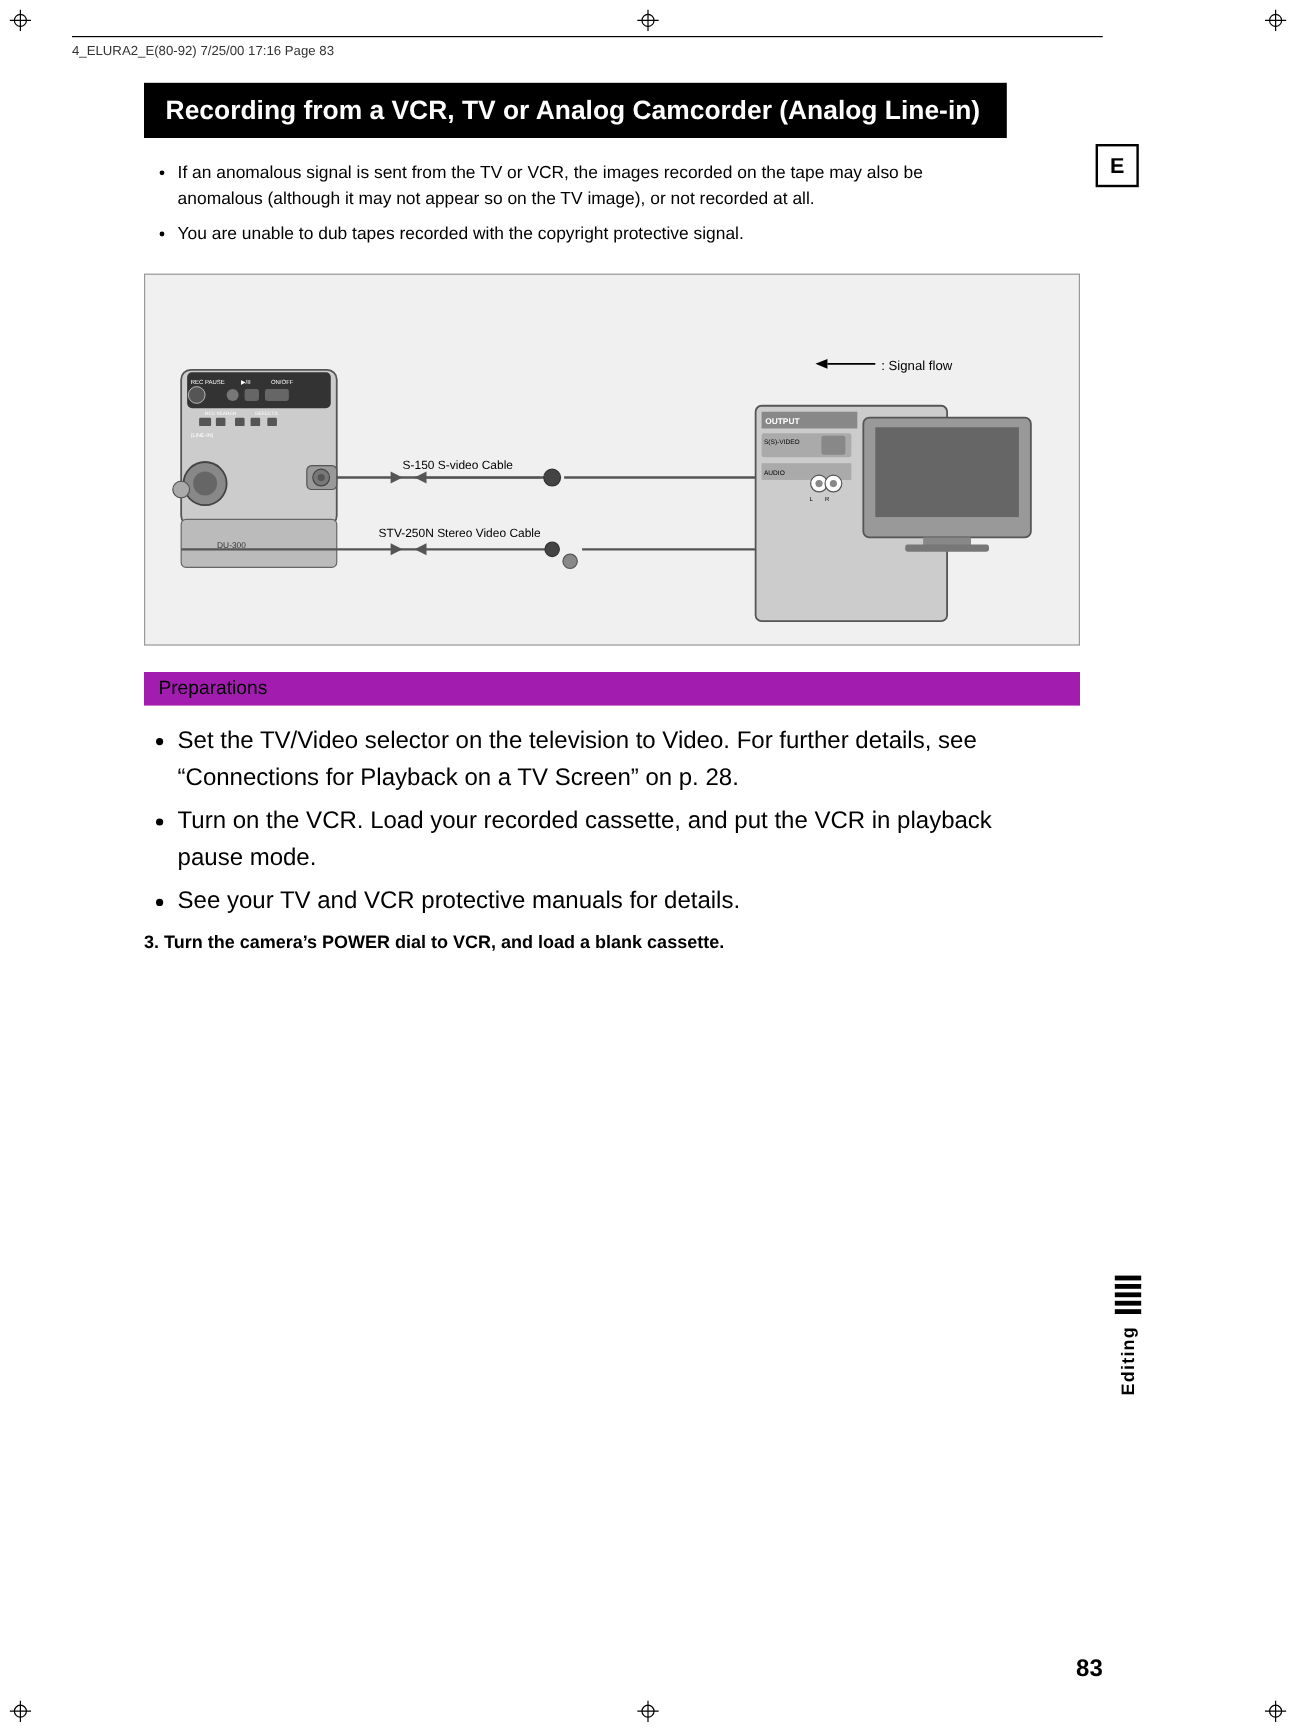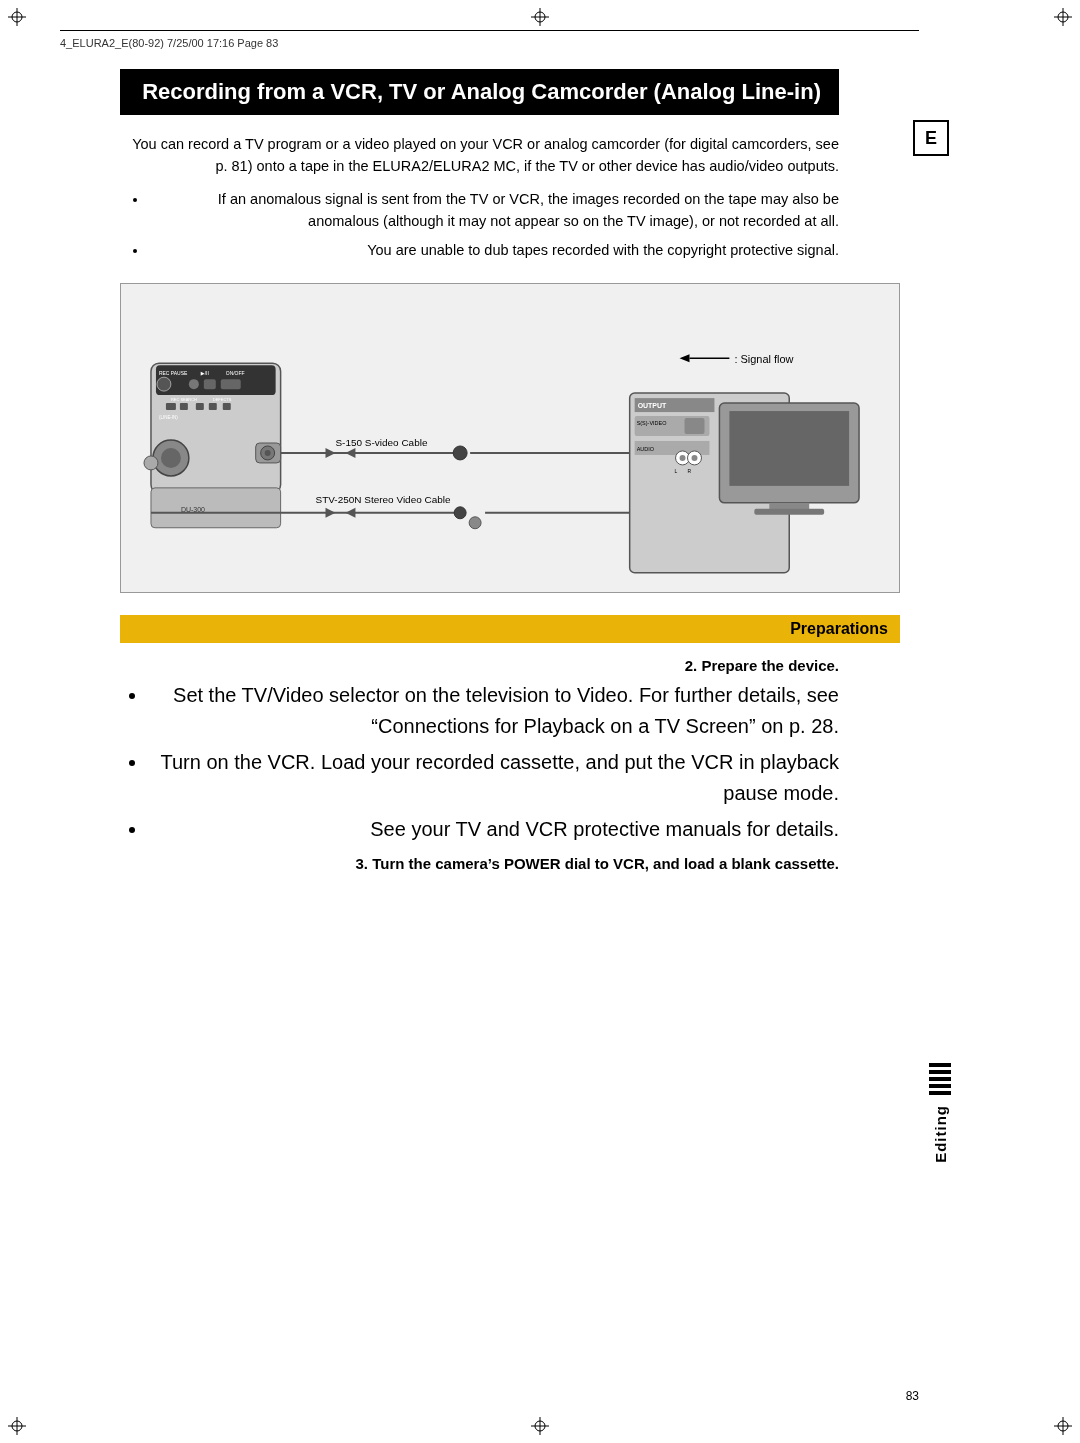"Recording from a VCR, TV" .content-area { text-align: right -> none }
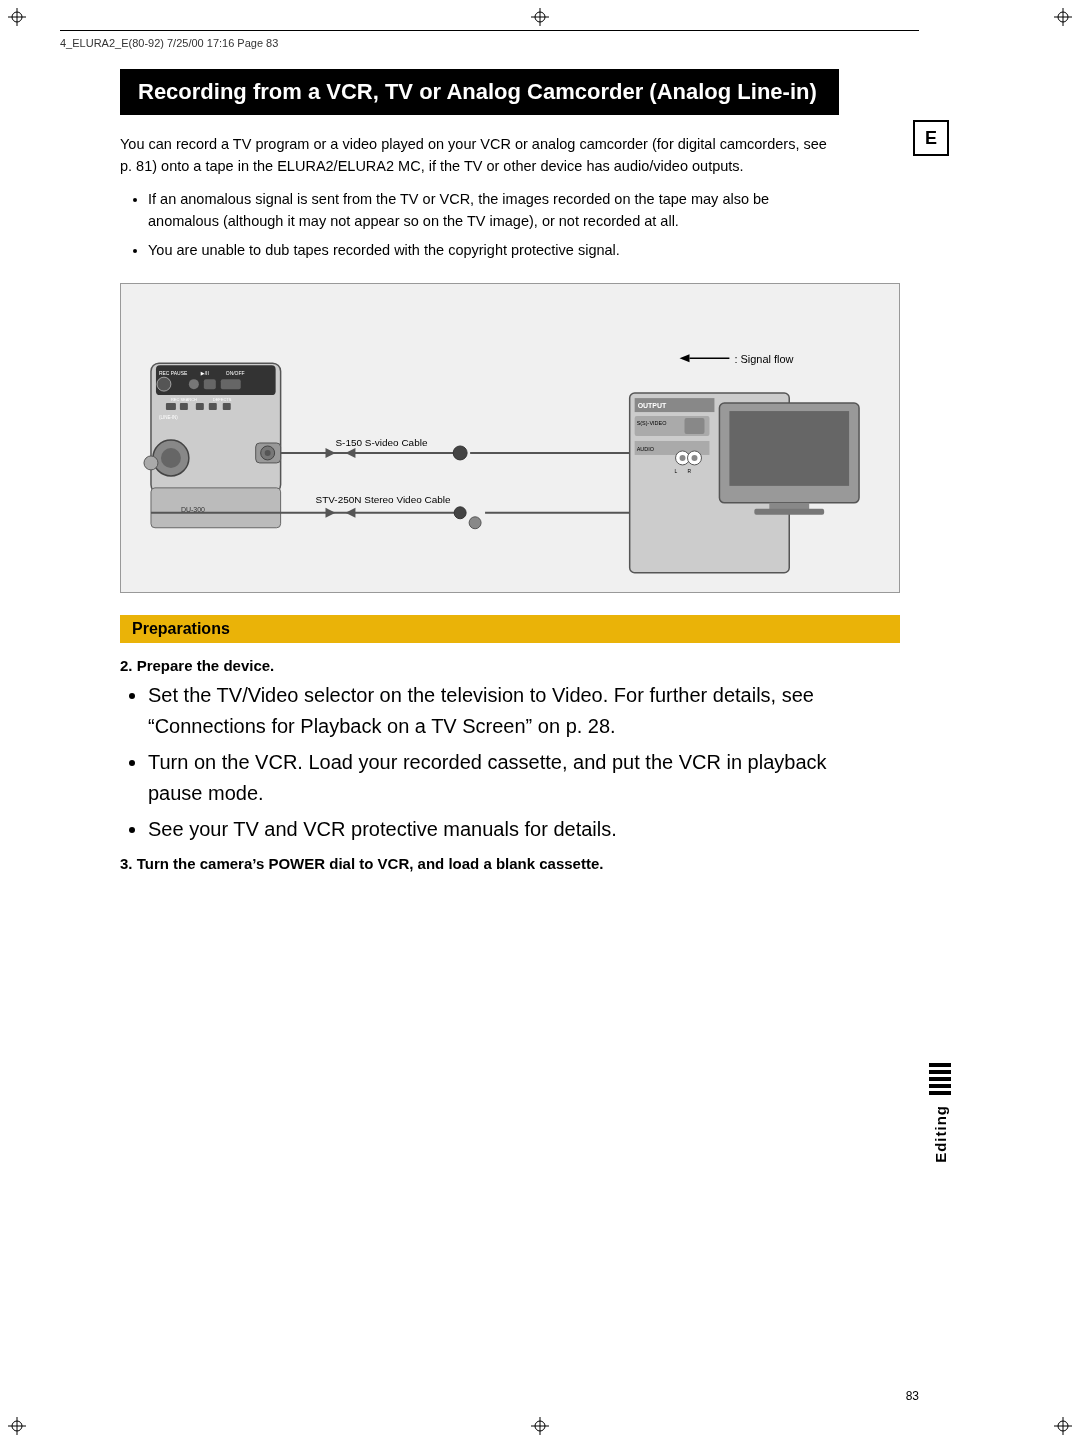"You can record a TV" p.body-text { html: <p>You can record a TV program or a video played on your VCR or analog camcorder (for digital camcorders, see p. 81) onto a tape in the ELURA2/ELURA2 MC, if the TV or other device has audio/video outputs.</p> -> none }
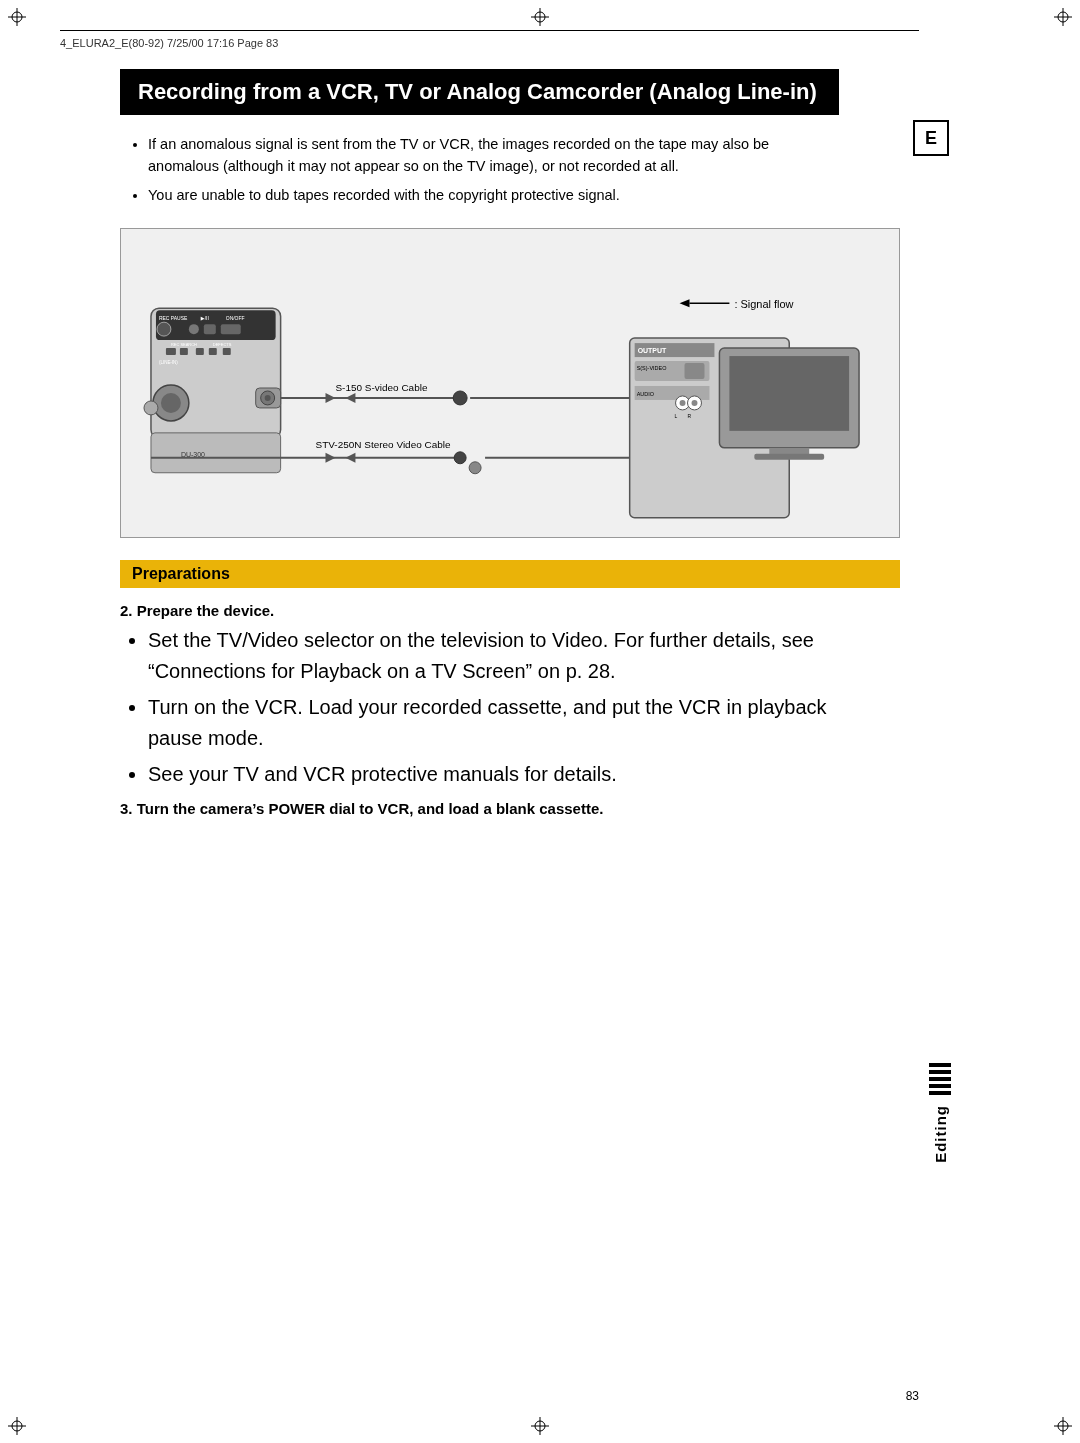"Preparations" .preparations-header { background: #eab308 -> #a21caf; font-weight: bold -> normal }
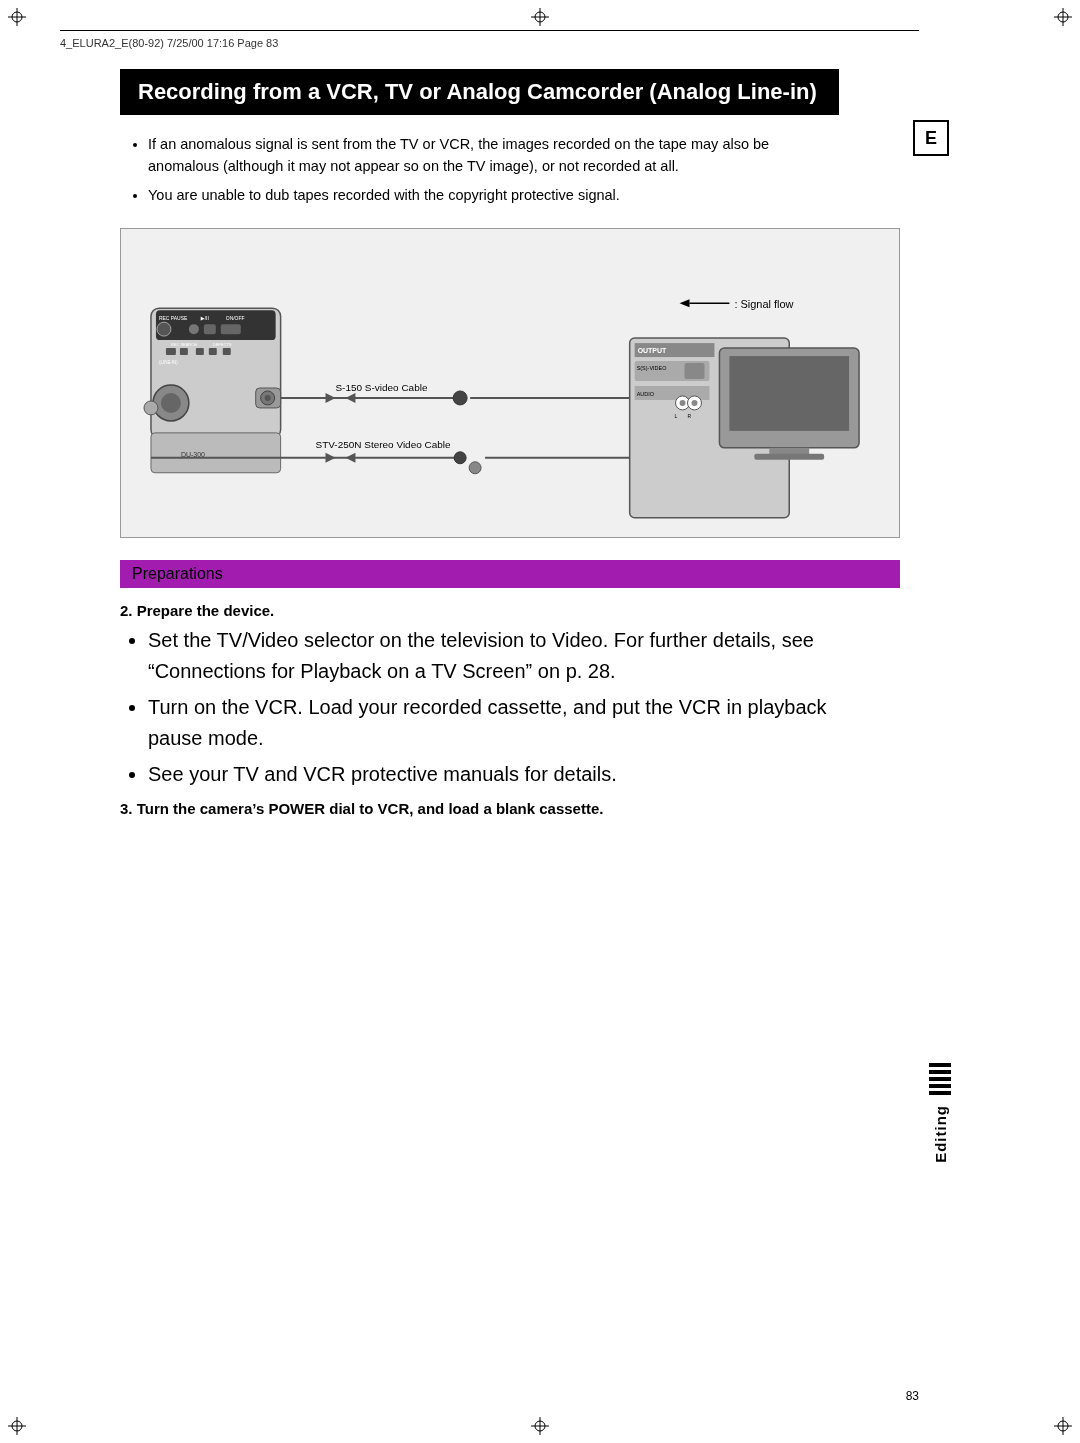"2. Prepare the device." p.step { html: <p>2. Prepare the device.</p> -> none }
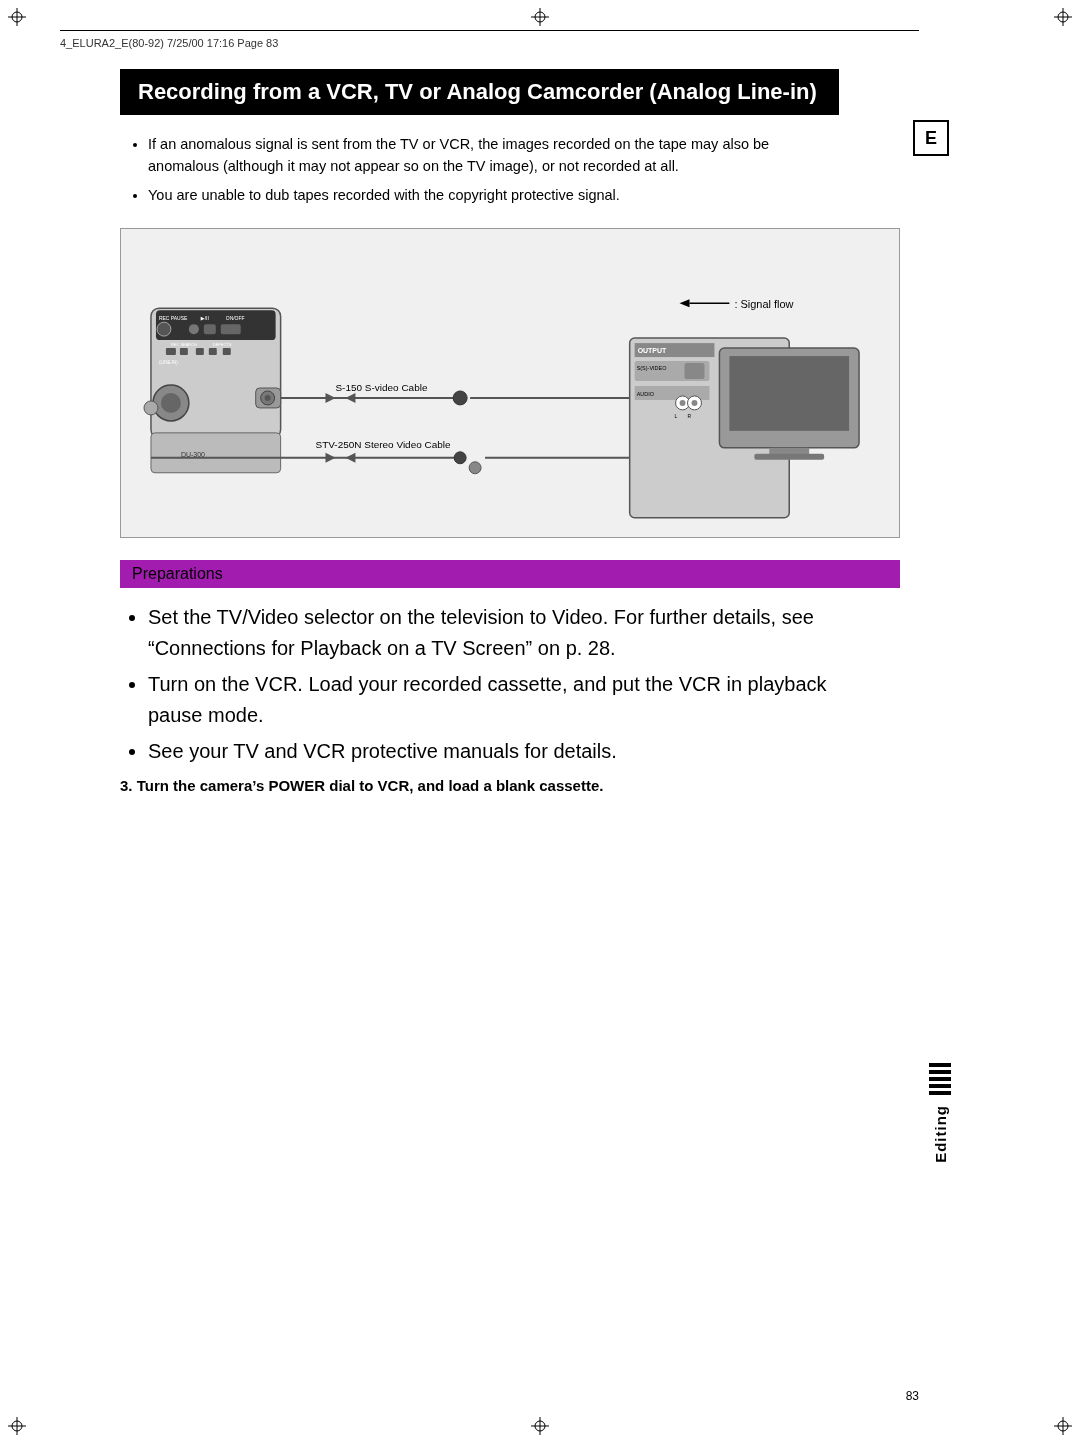"83" .page-number { font-size: 12px -> 20px; font-weight: normal -> bold }
